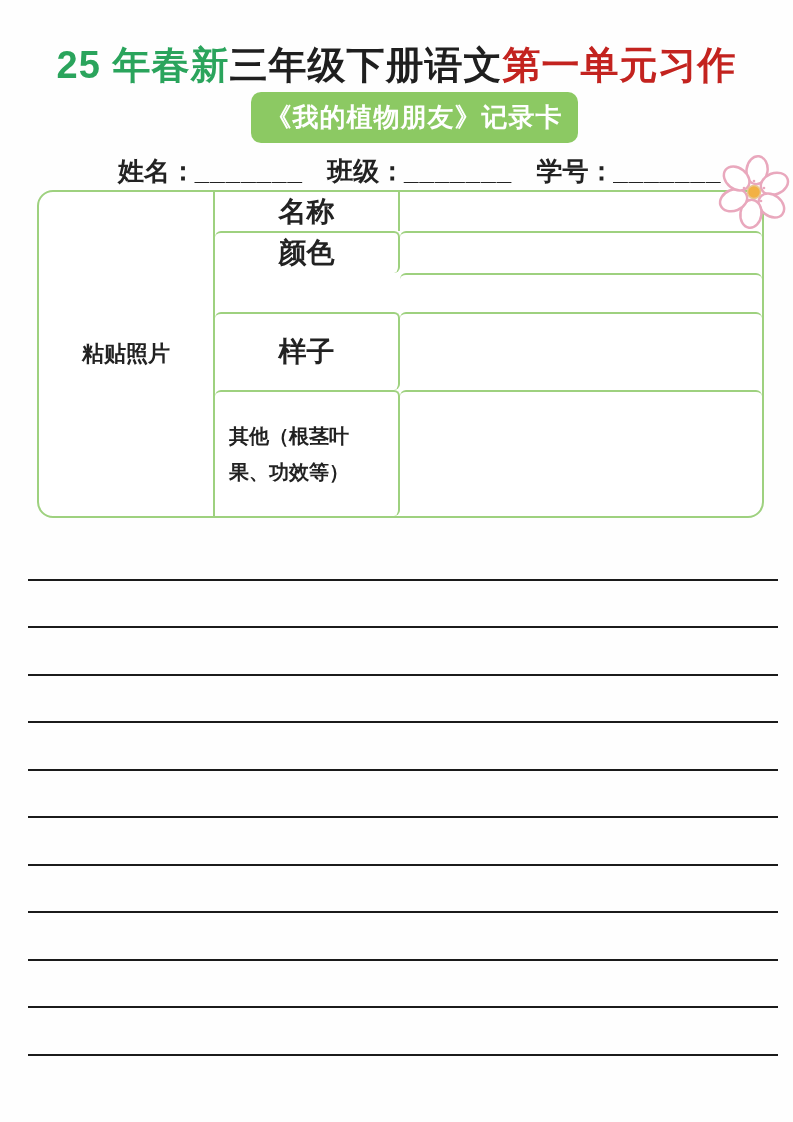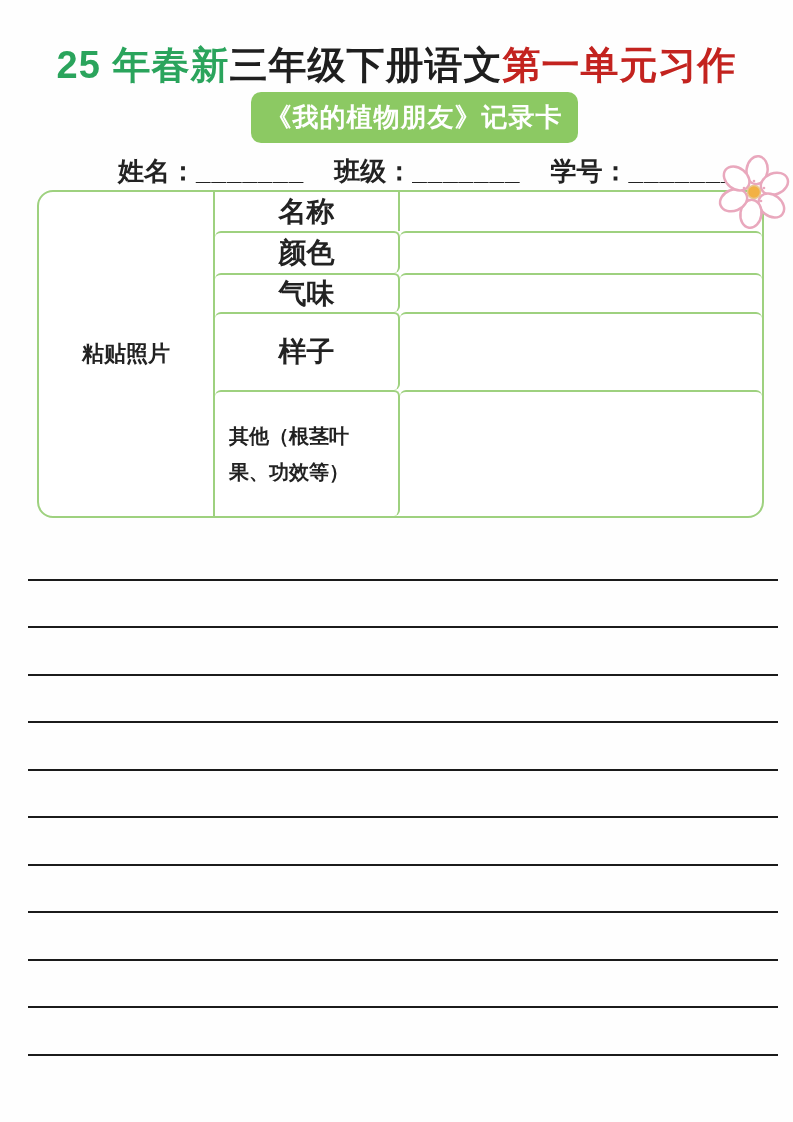"姓名：" .student-row { gap: 30px -> 23px }
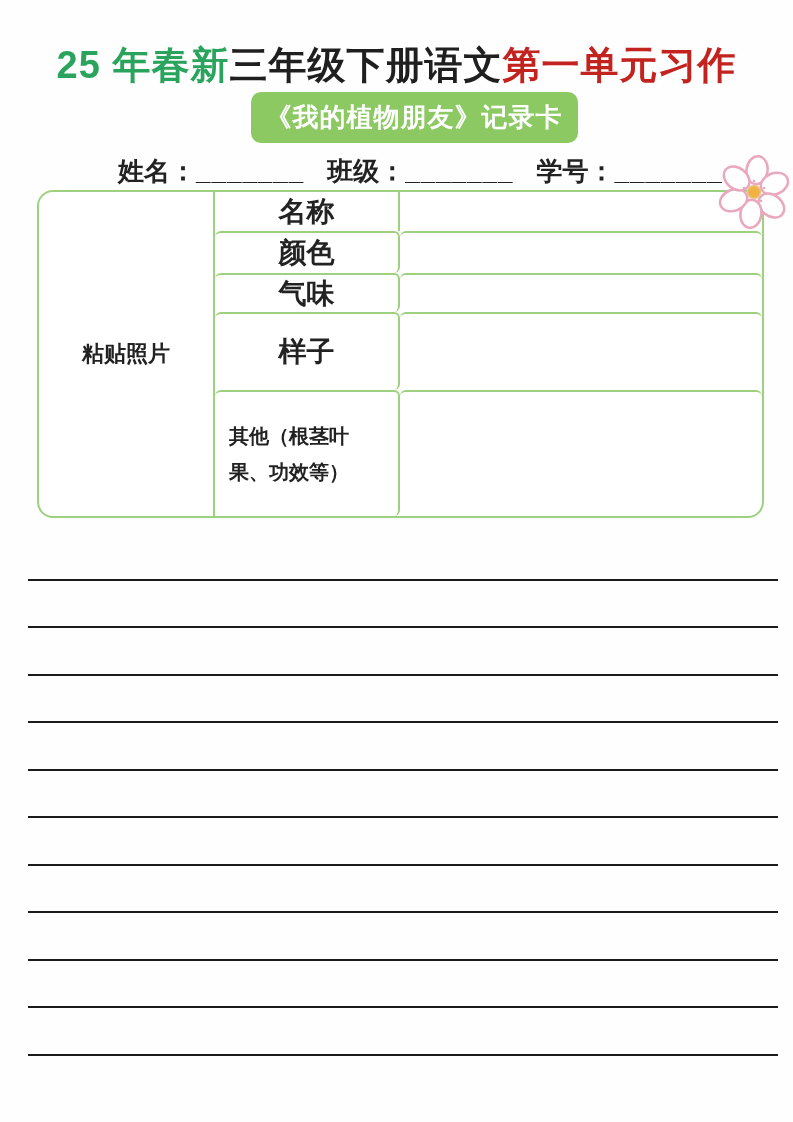"_______" .fblank { font-style: none -> italic }
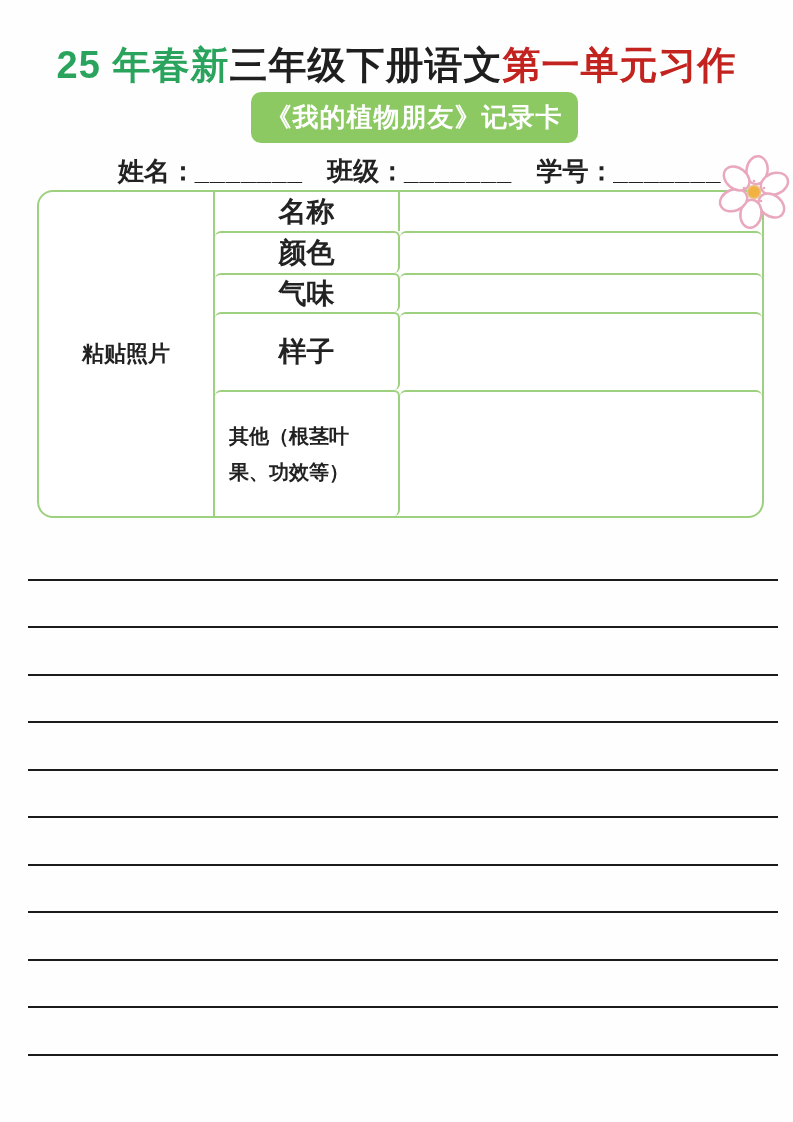"气味" div.label-cell { html: <div>气味</div> -> none }
